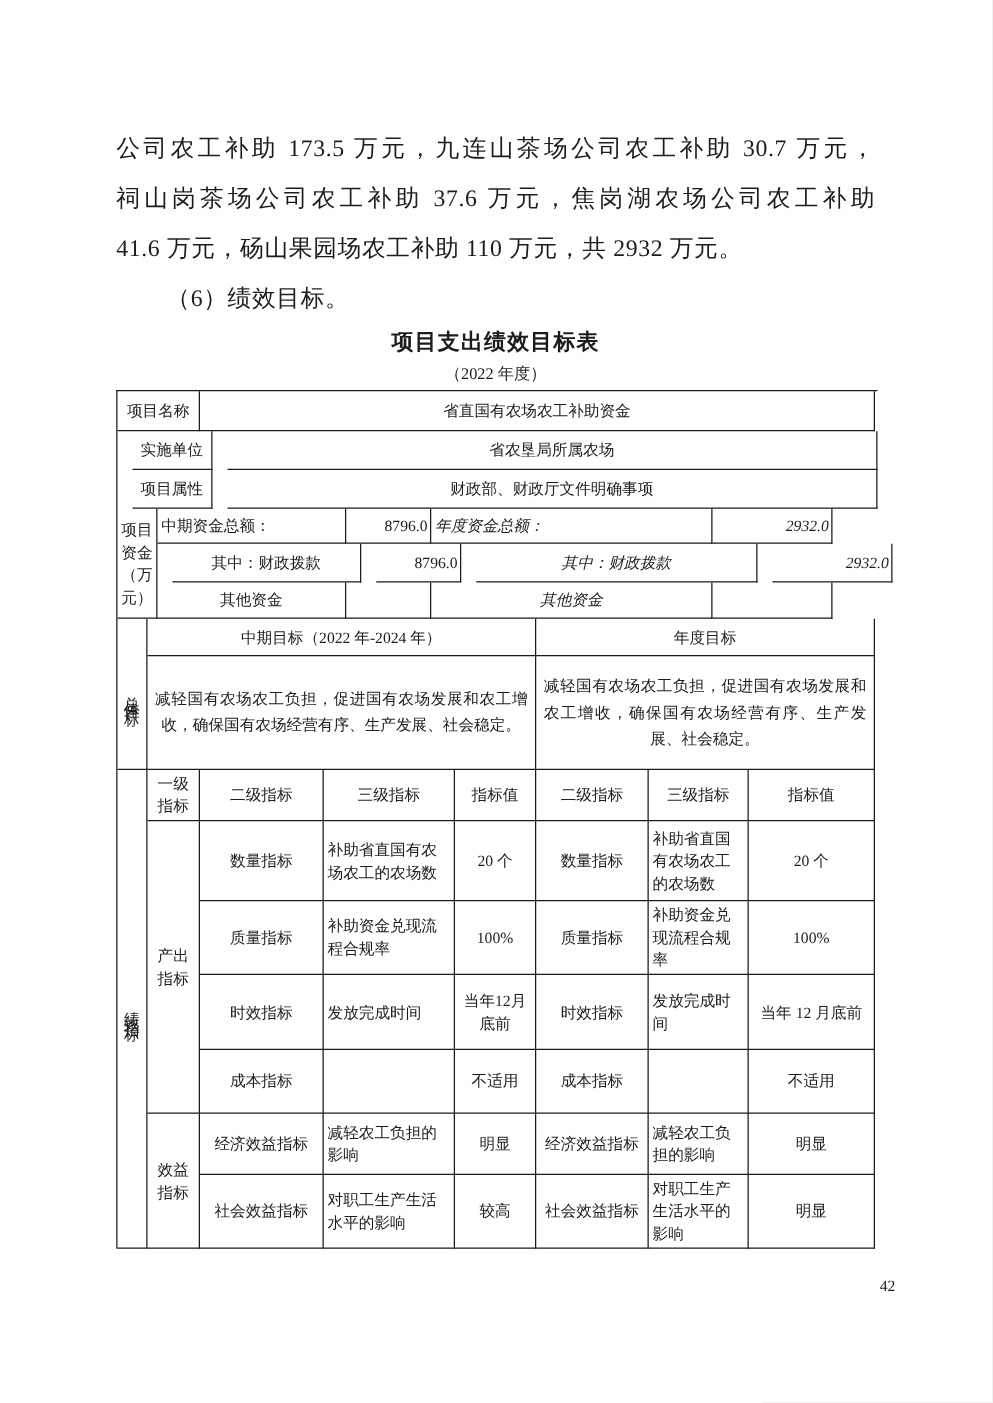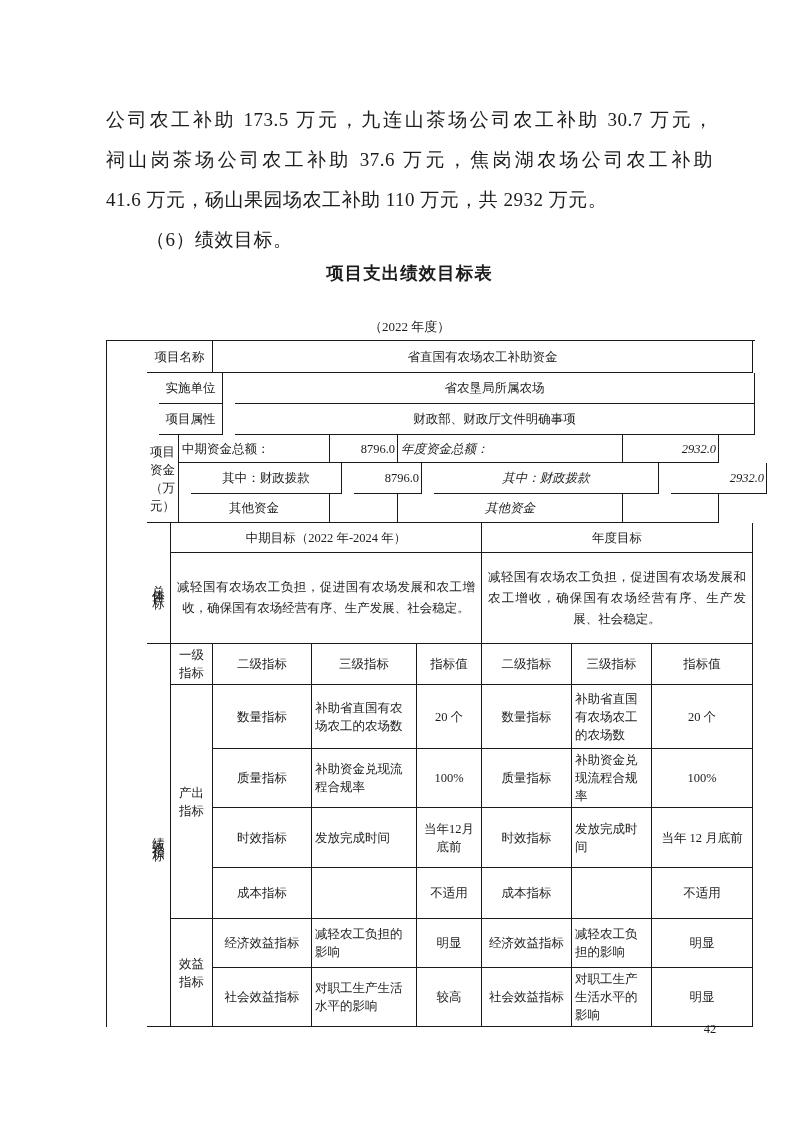"公司农工补助 173.5 万元，九连山茶场公司农工补助 30.7 万元，" .content { left: 106px -> 93px }
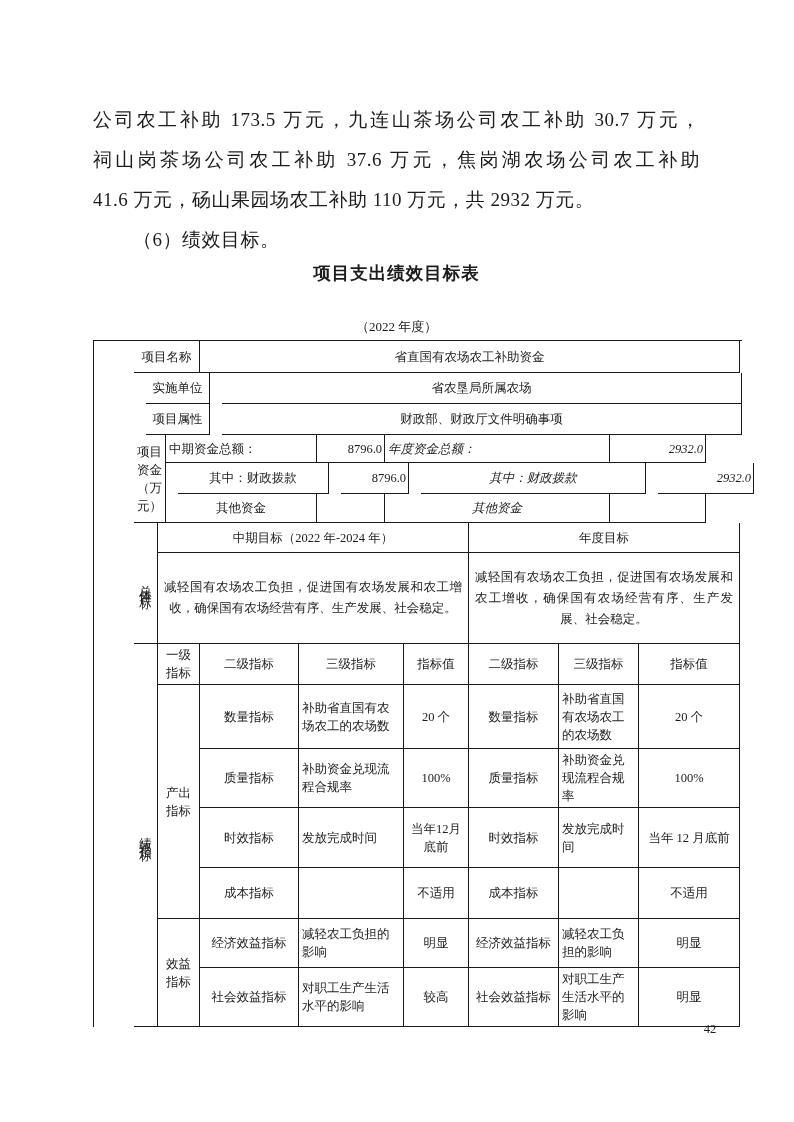"（2022 年度）" .tbl-subtitle { margin-top: 28px -> none }
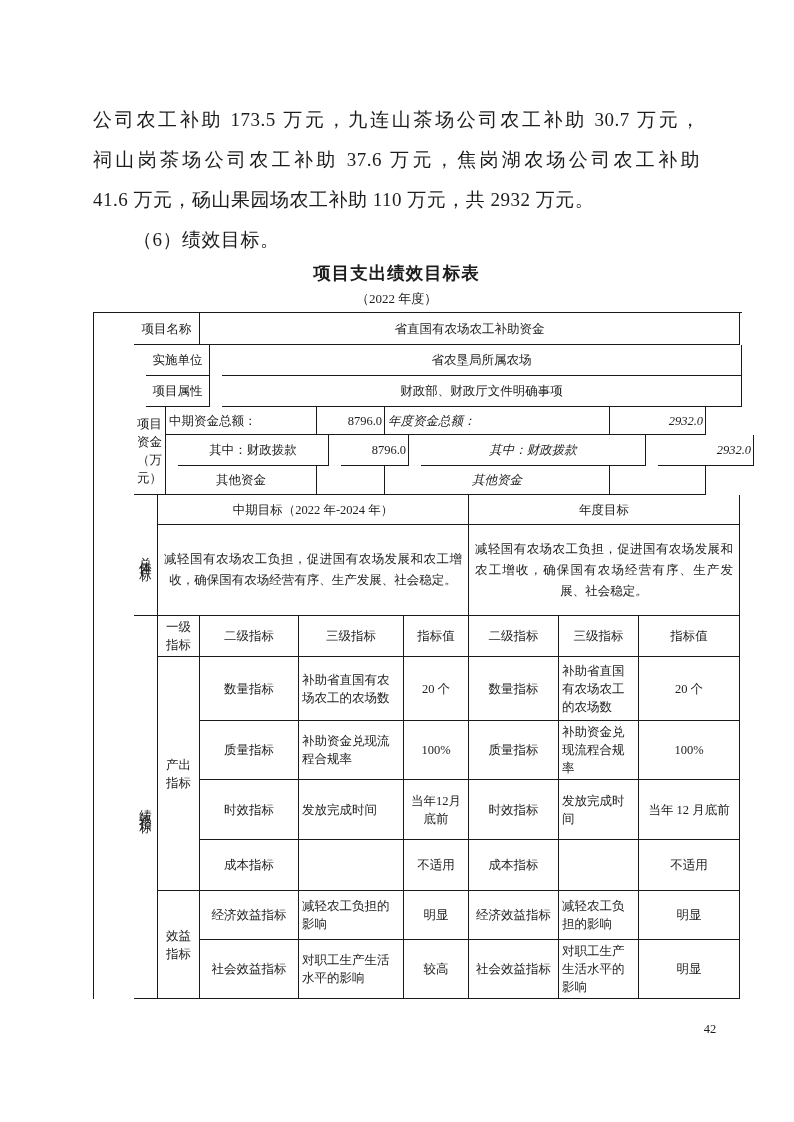"项目名称" .tbl { padding-left: 40px -> none }
